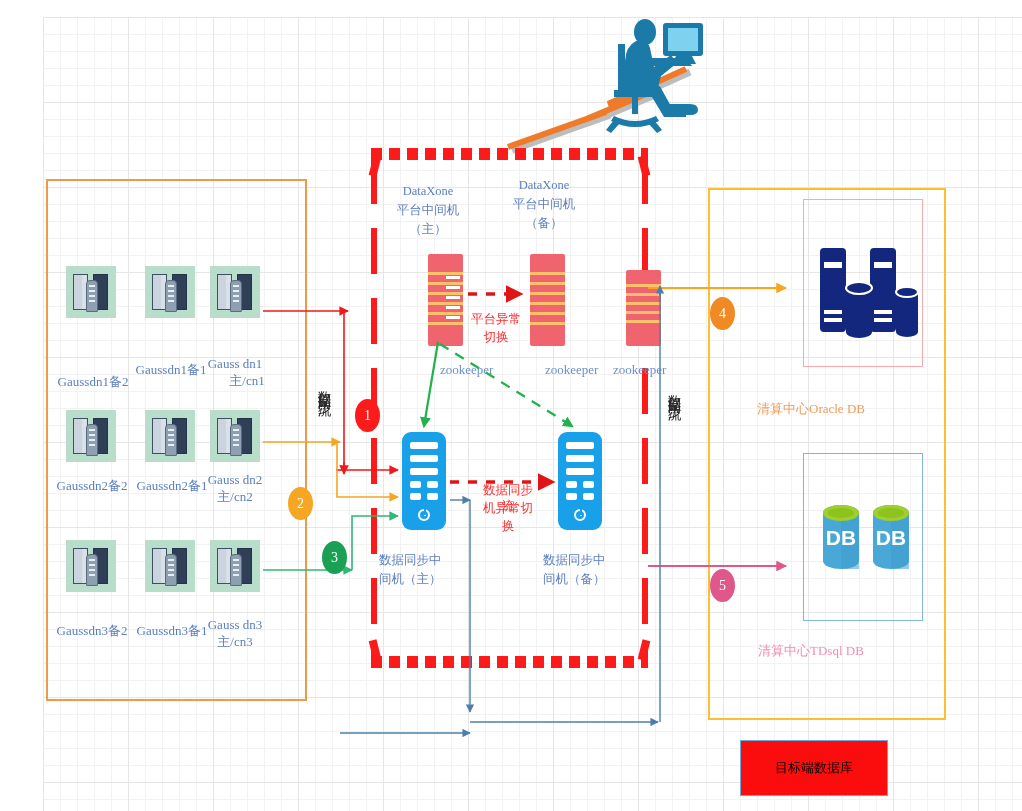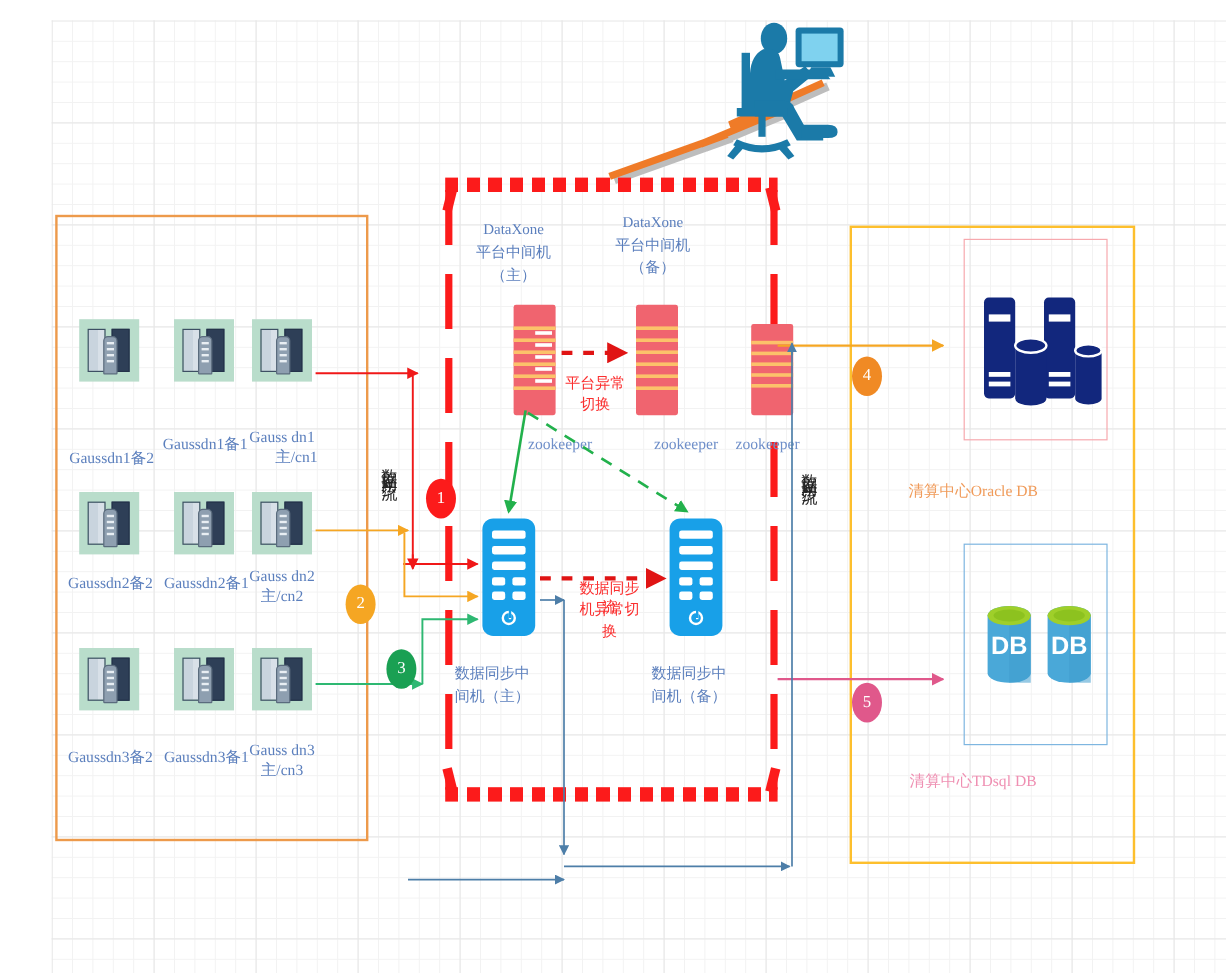"数据同步中" .lbl-mid { font-family: Liberation Serif, serif -> Liberation Mono, monospace }
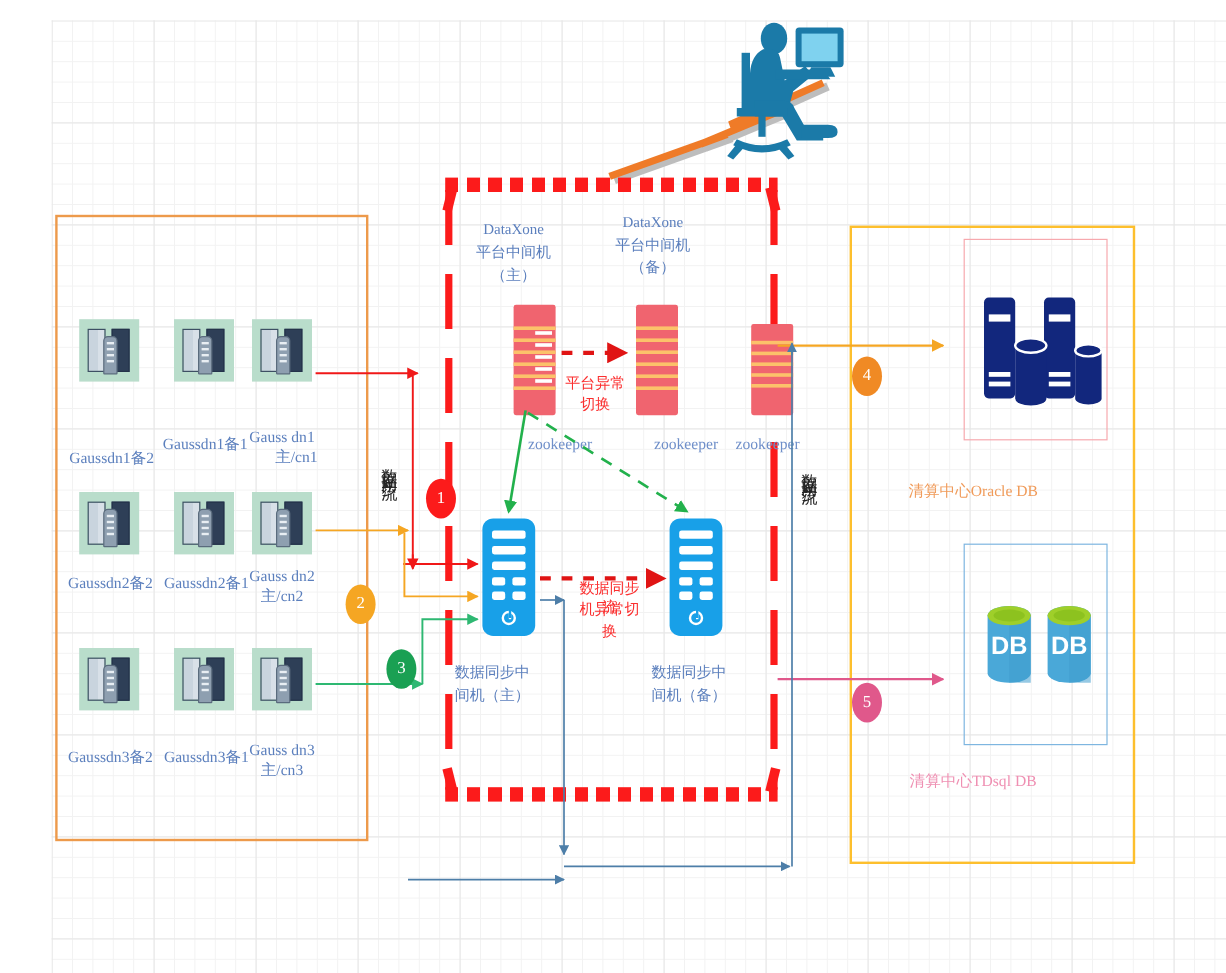"目标端数据库" div.legend { html: none -> <div> <span>目标端数据库</span> </div> }
